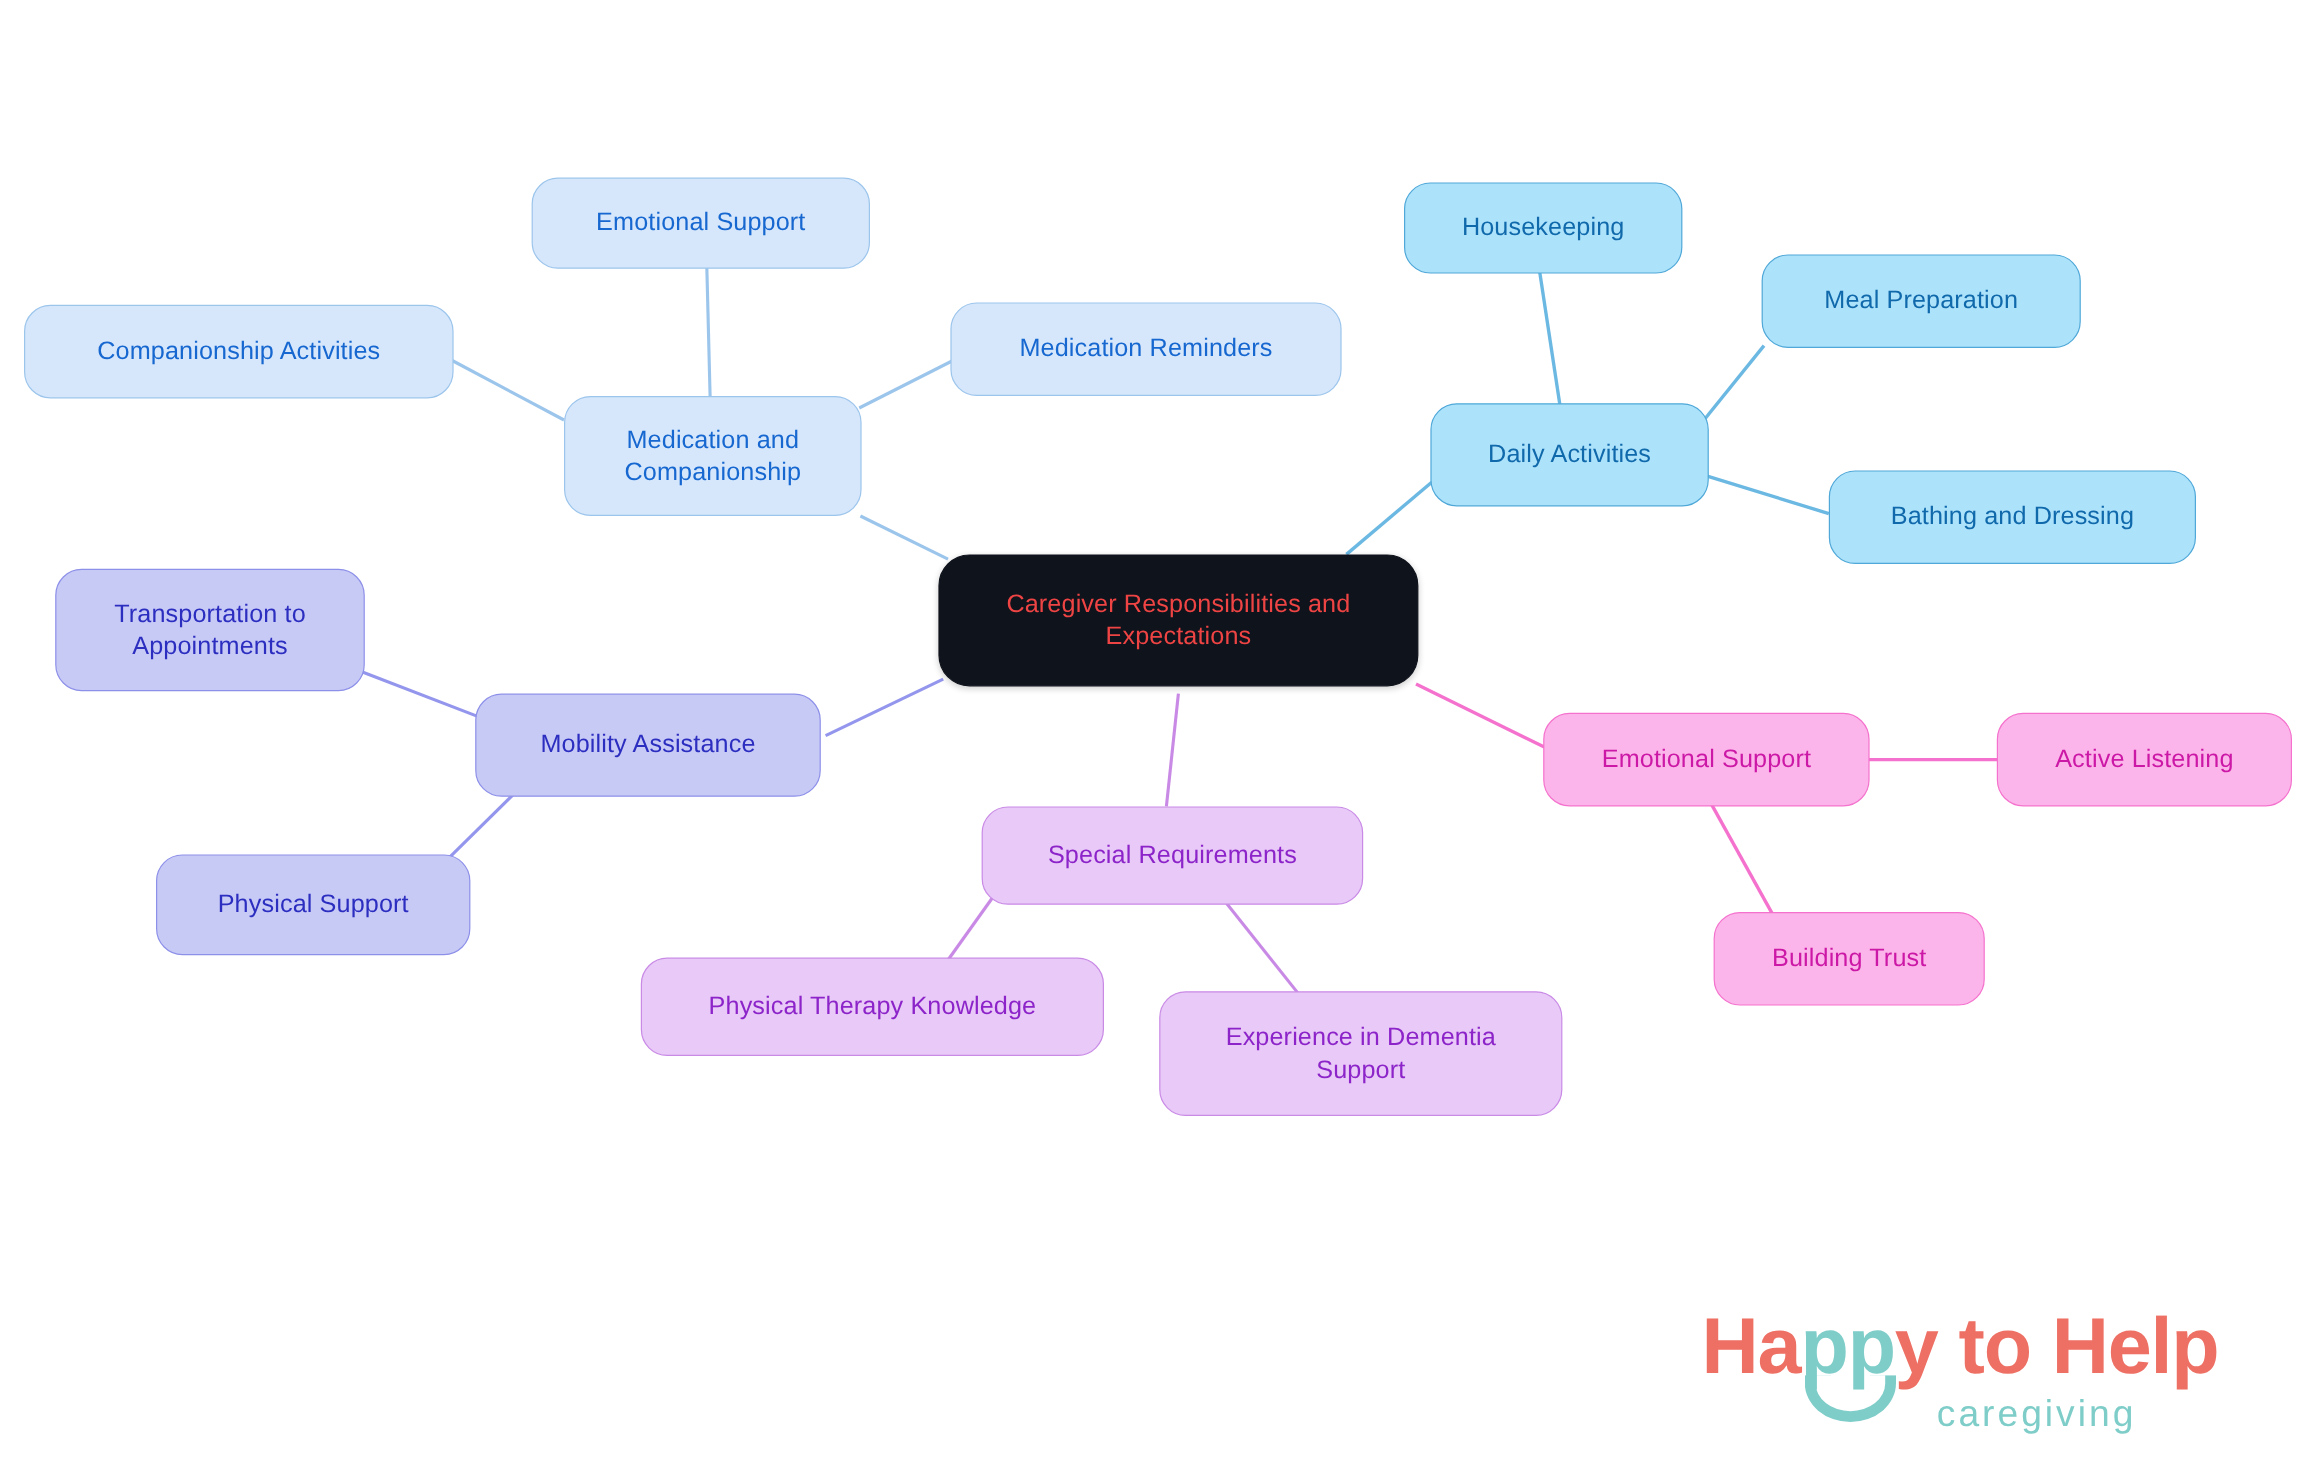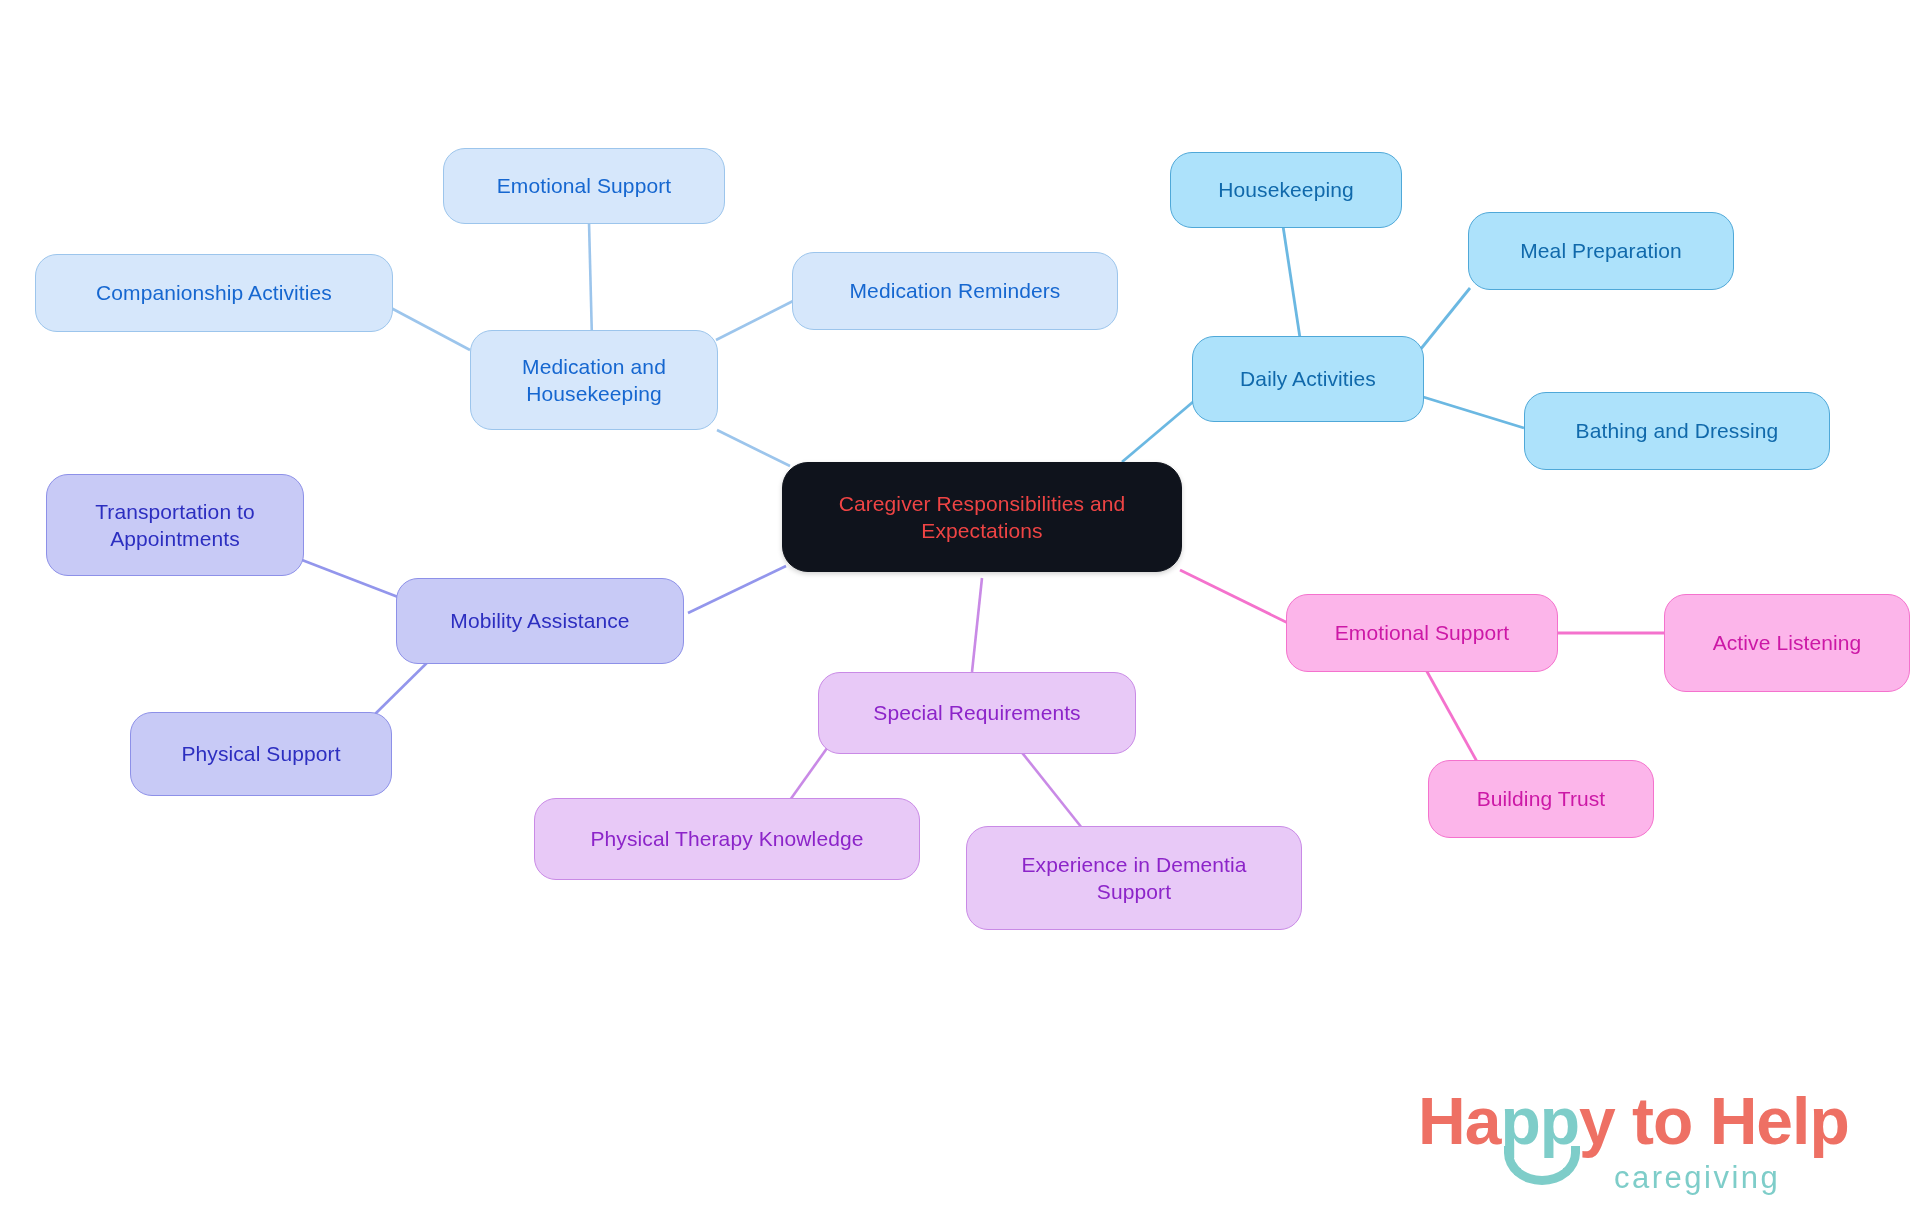"Companionship Activities" div.node { margin-left: 15px -> none }
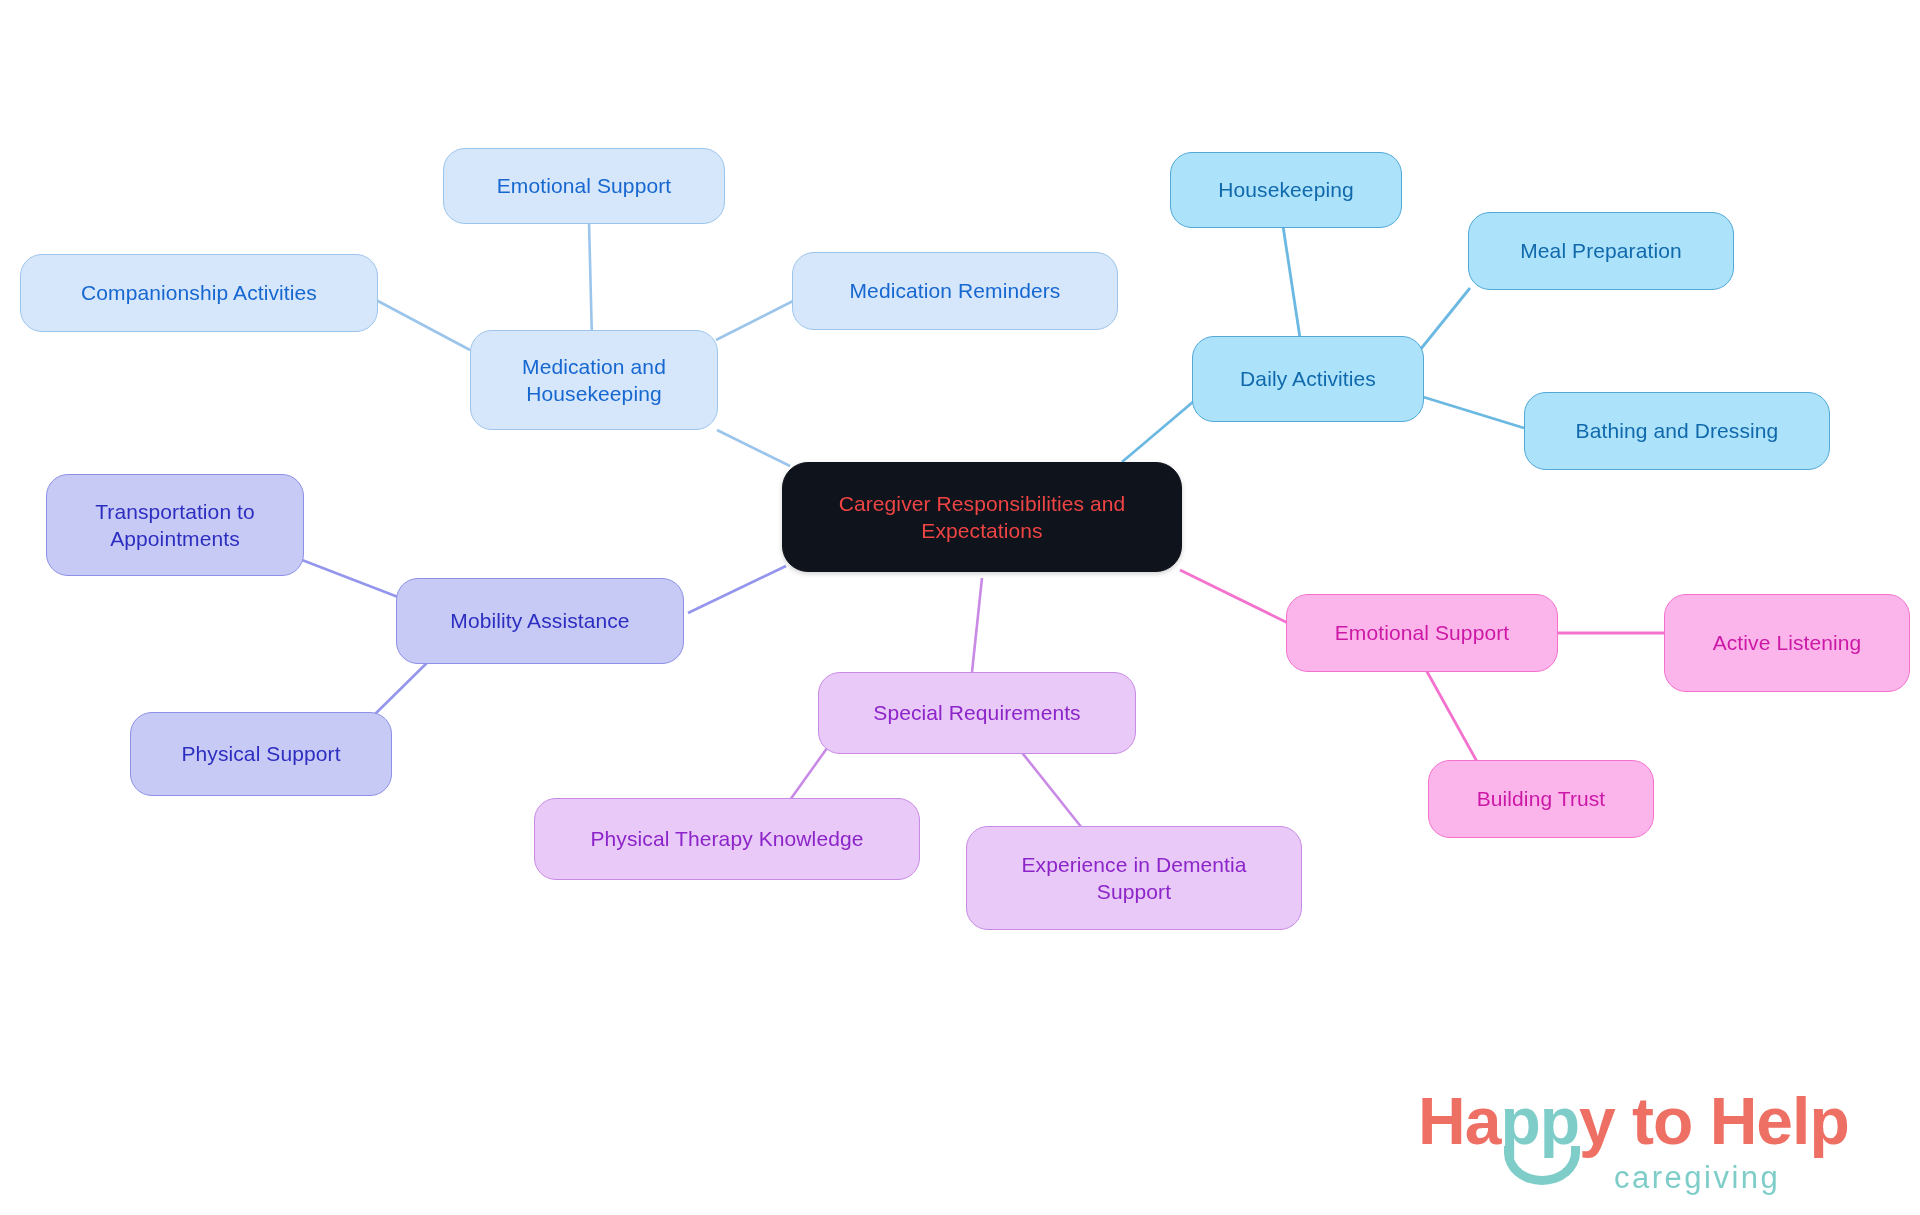"Medication and" div.node { text: Housekeeping -> Companionship }
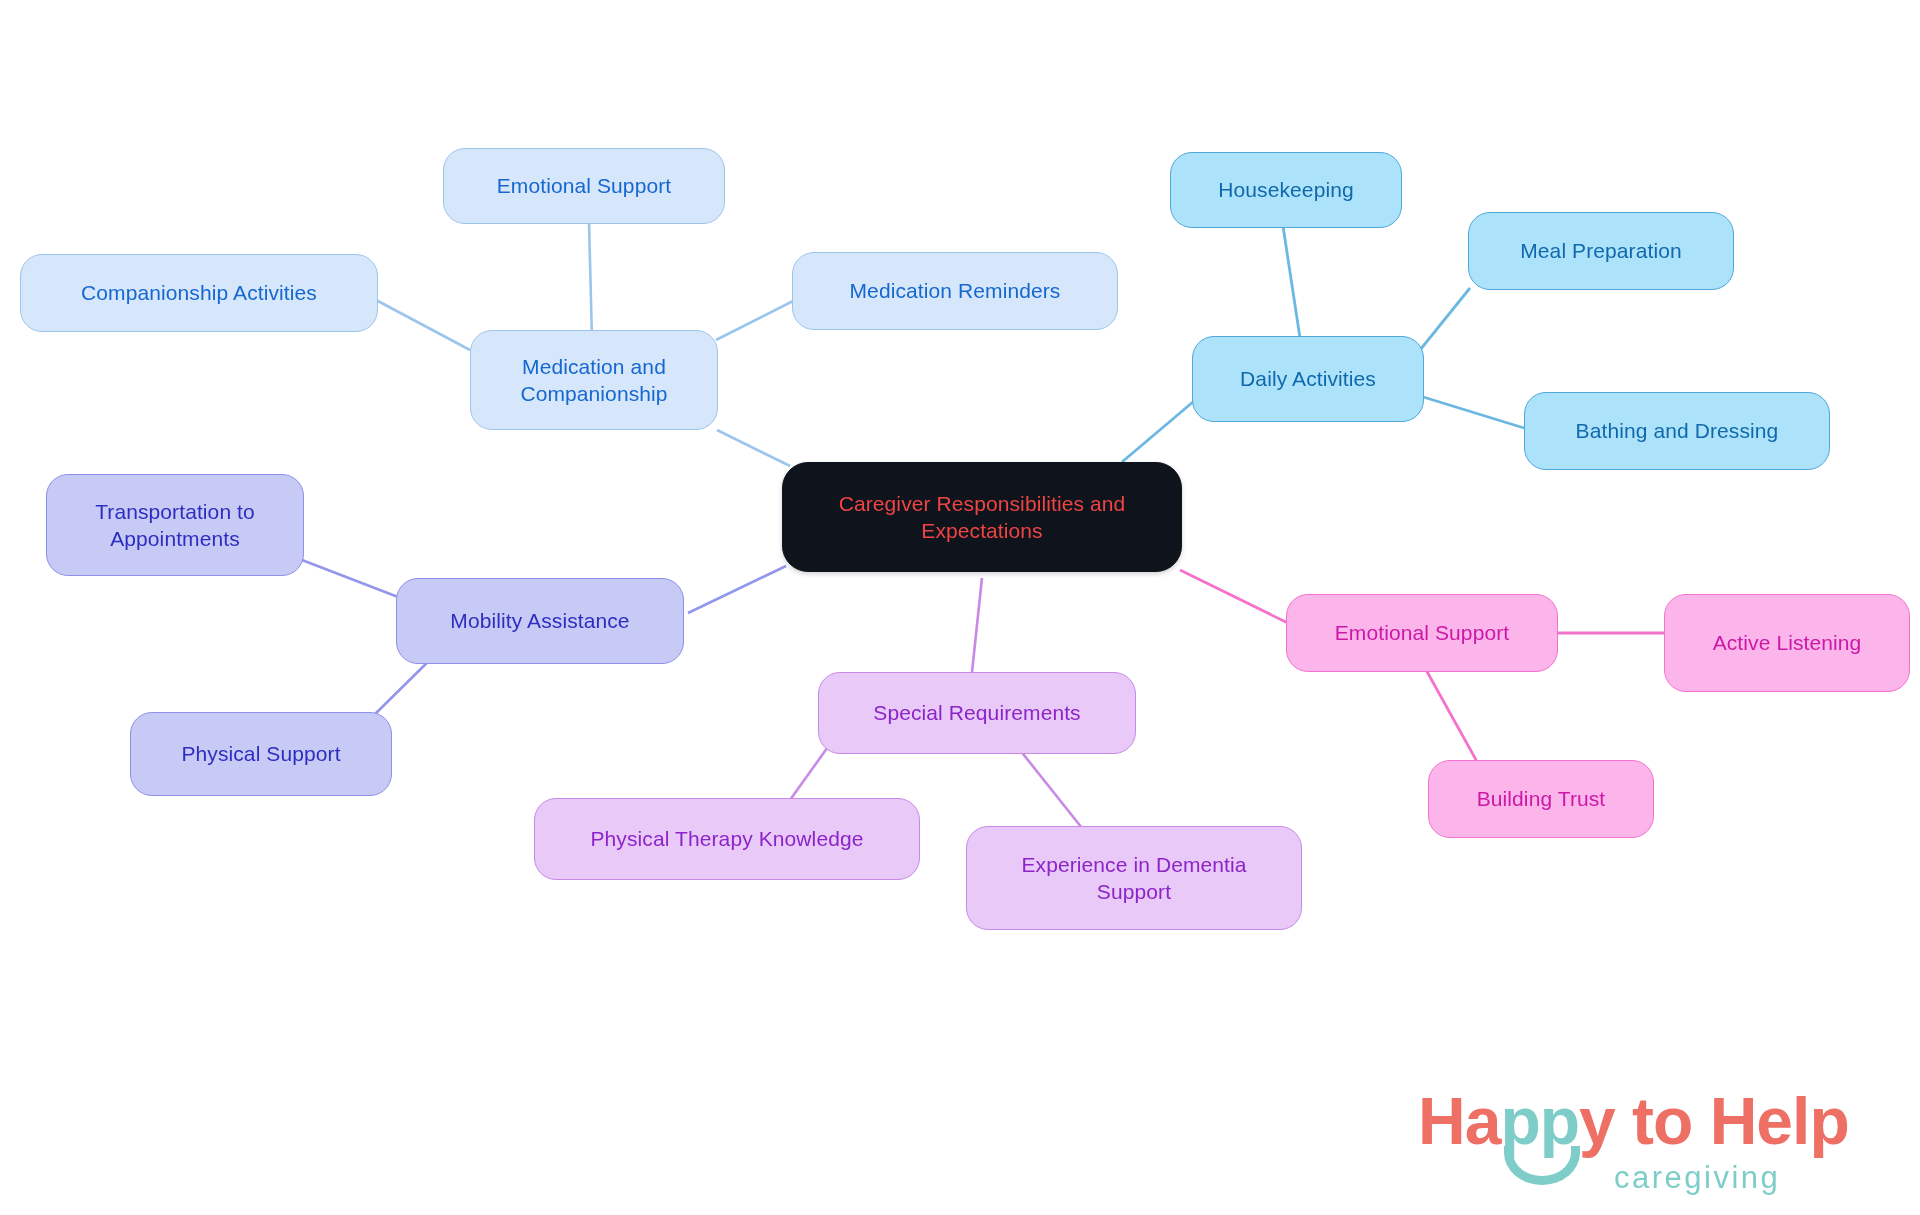"Active Listening" div.node { height: 98px -> 78px }
